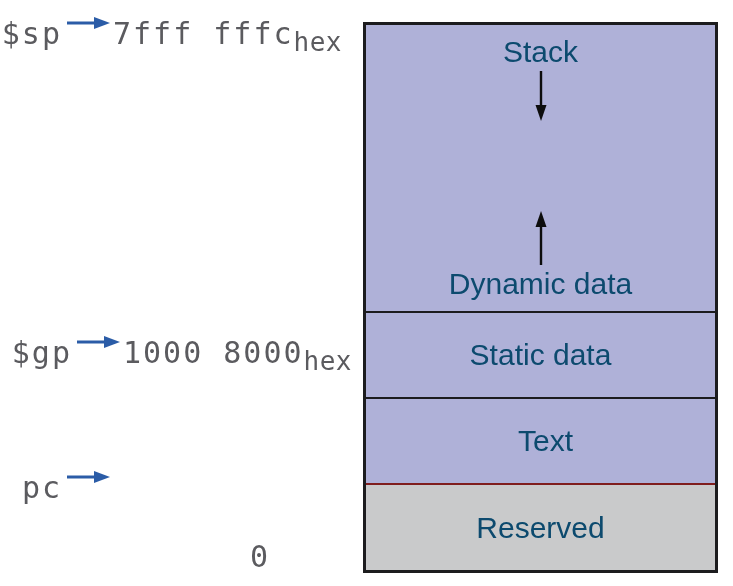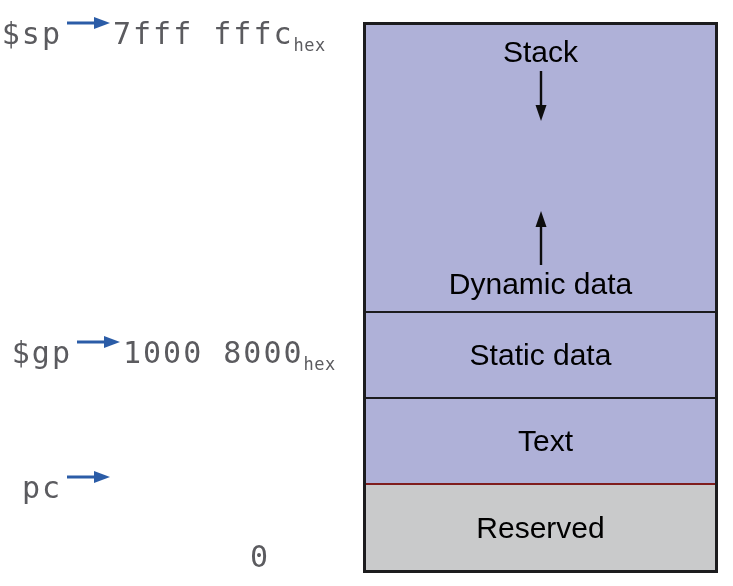"hex" .sub { font-size: 17px -> 26px }
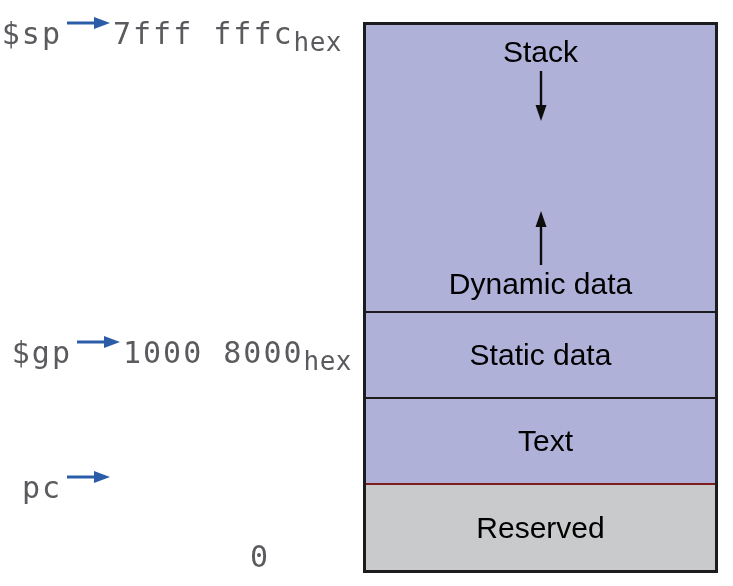"Stack" .seg { color: #000000 -> #0c4a6e }
